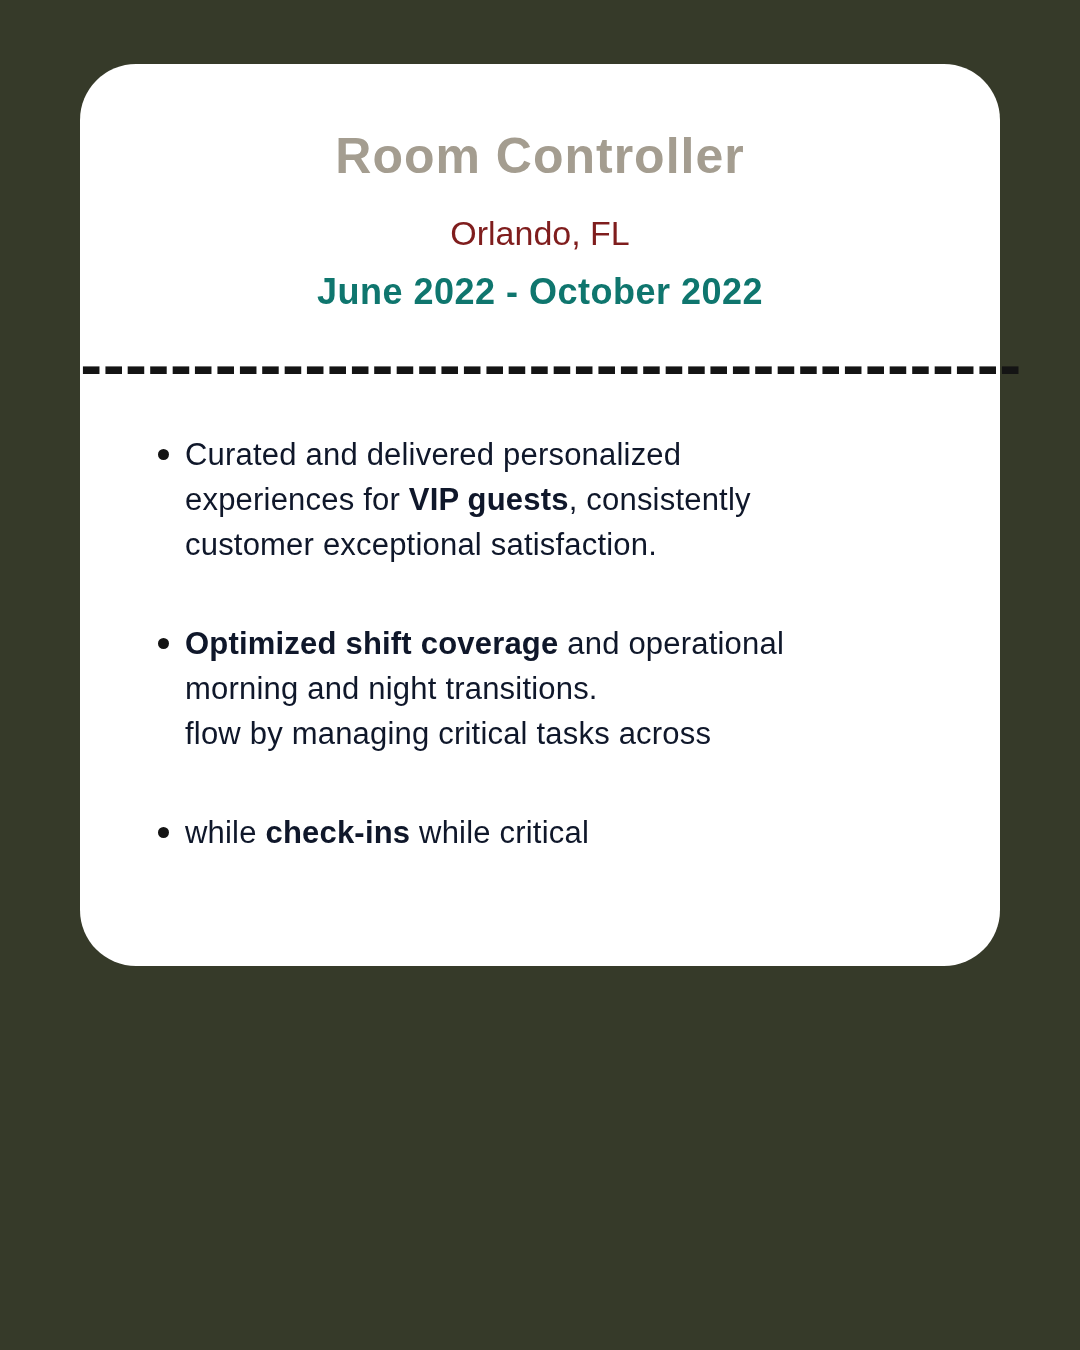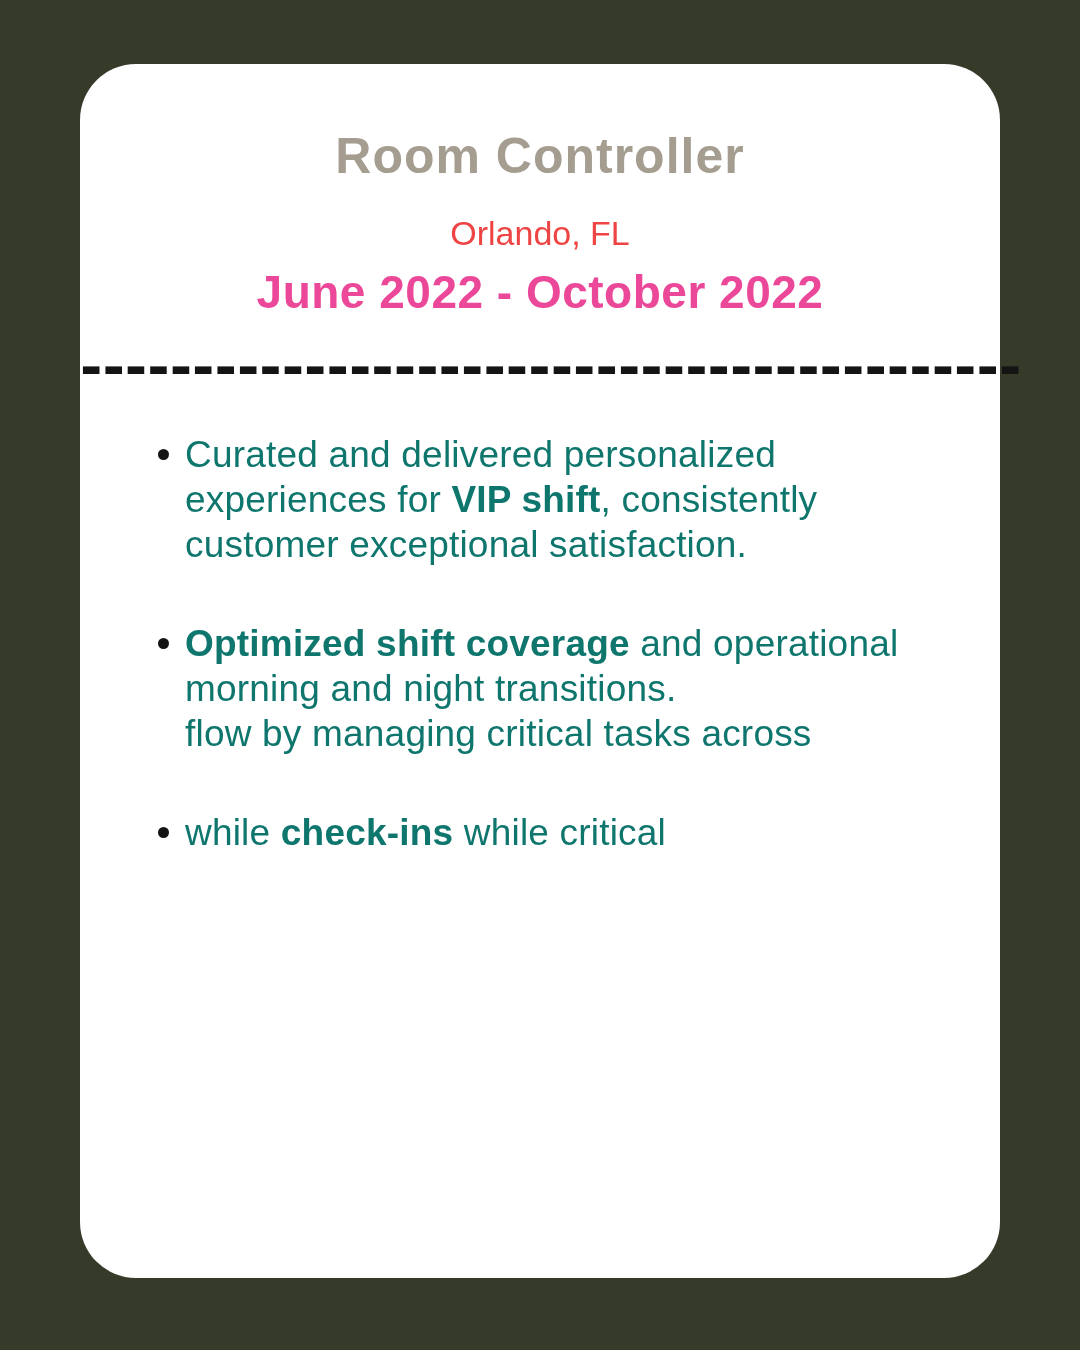"Room Controller" .card { height: 1214px -> 902px }
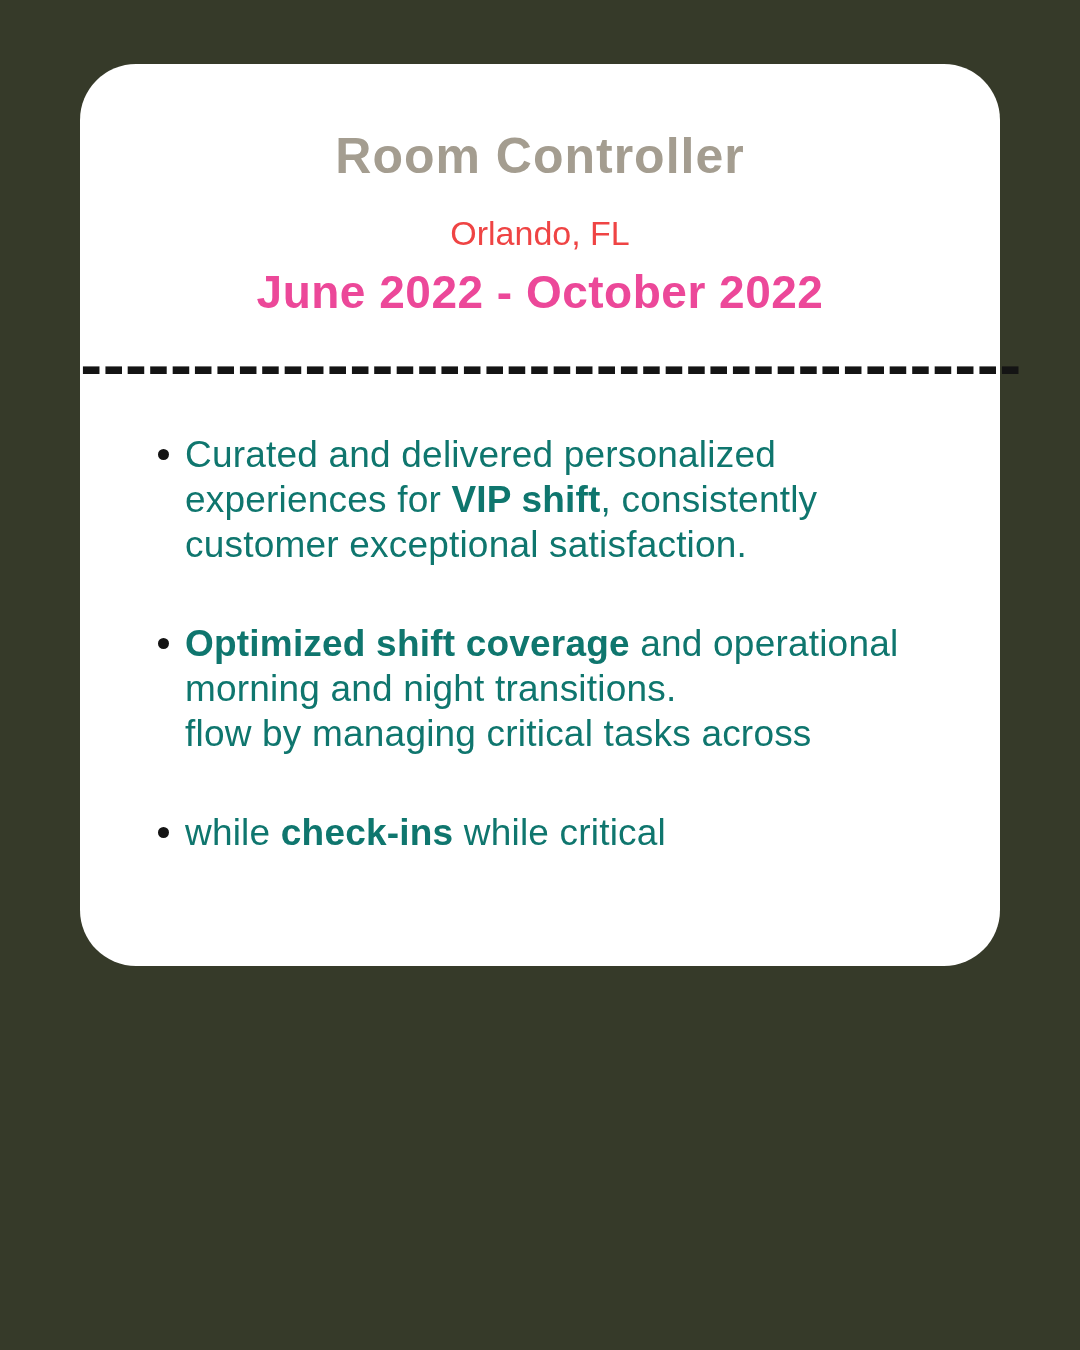"Orlando, FL" .location { color: #ef4444 -> #7f1d1d }
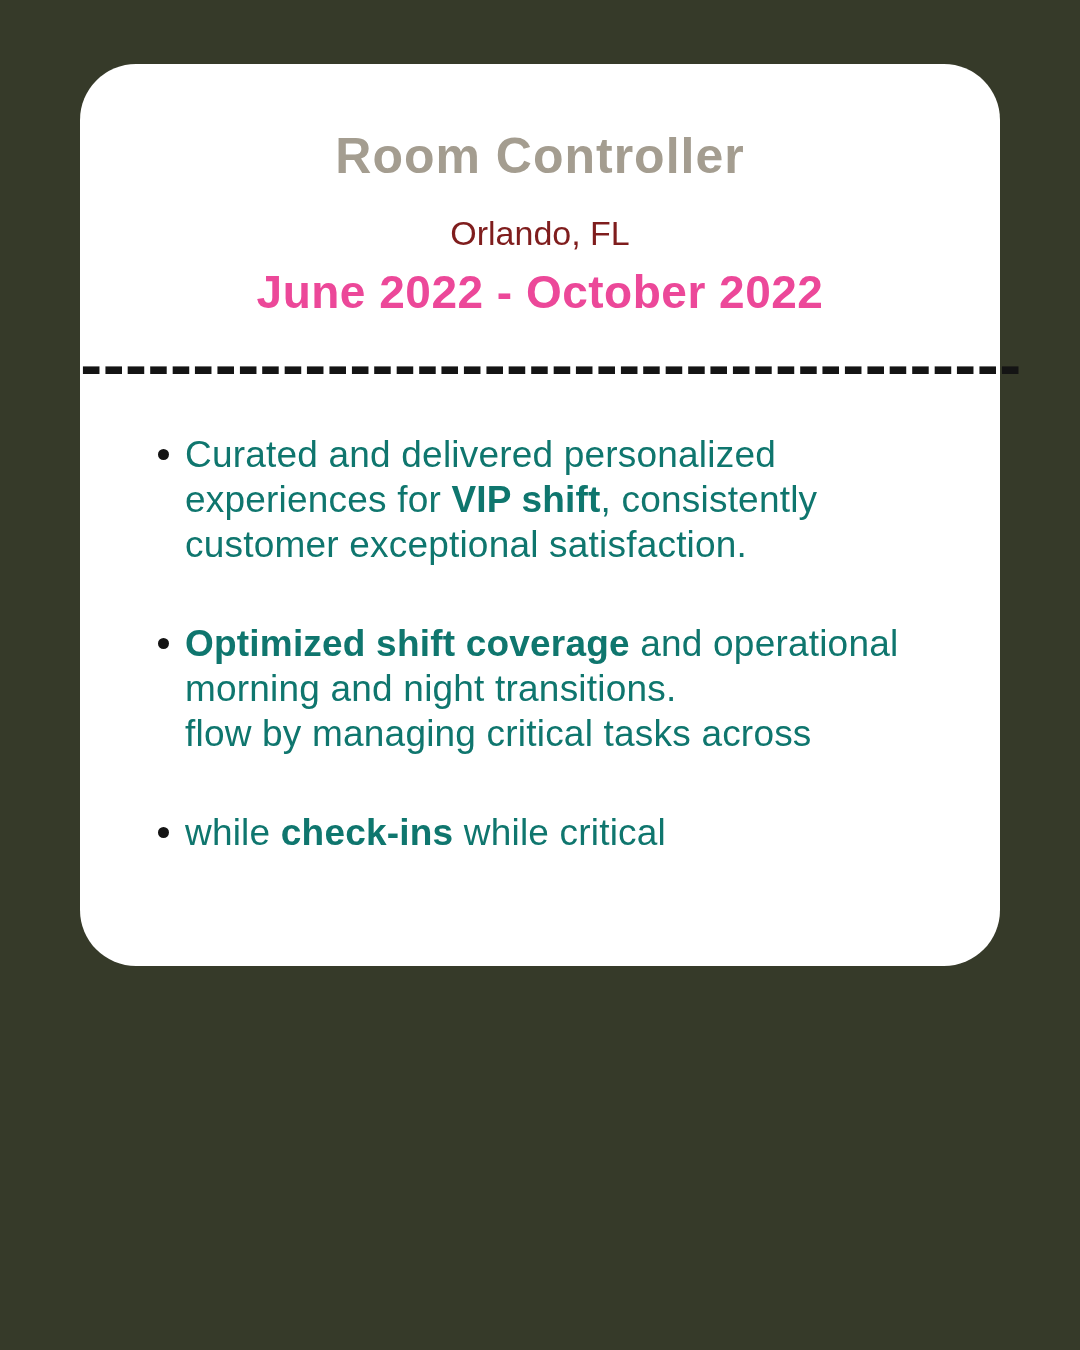"June 2022 - October 2022" .dates { color: #ec4899 -> #0f766e; font-size: 46px -> 36px }
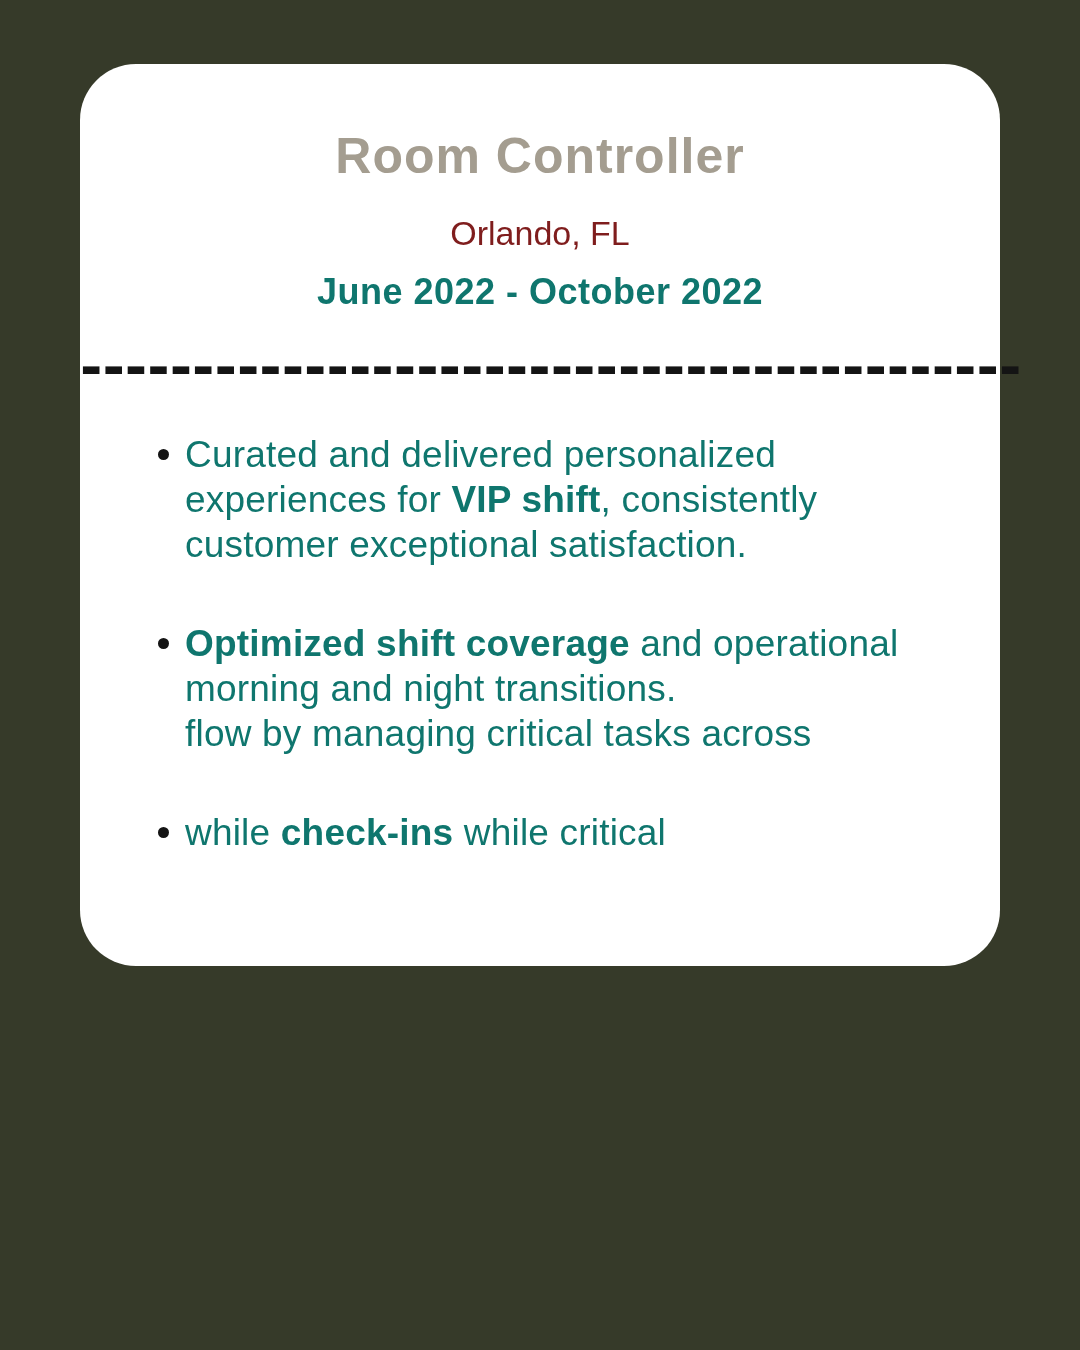"Curated and delivered personalized" ul.bullets li { color: #0f766e -> #0f172a; font-size: 37px -> 31px }
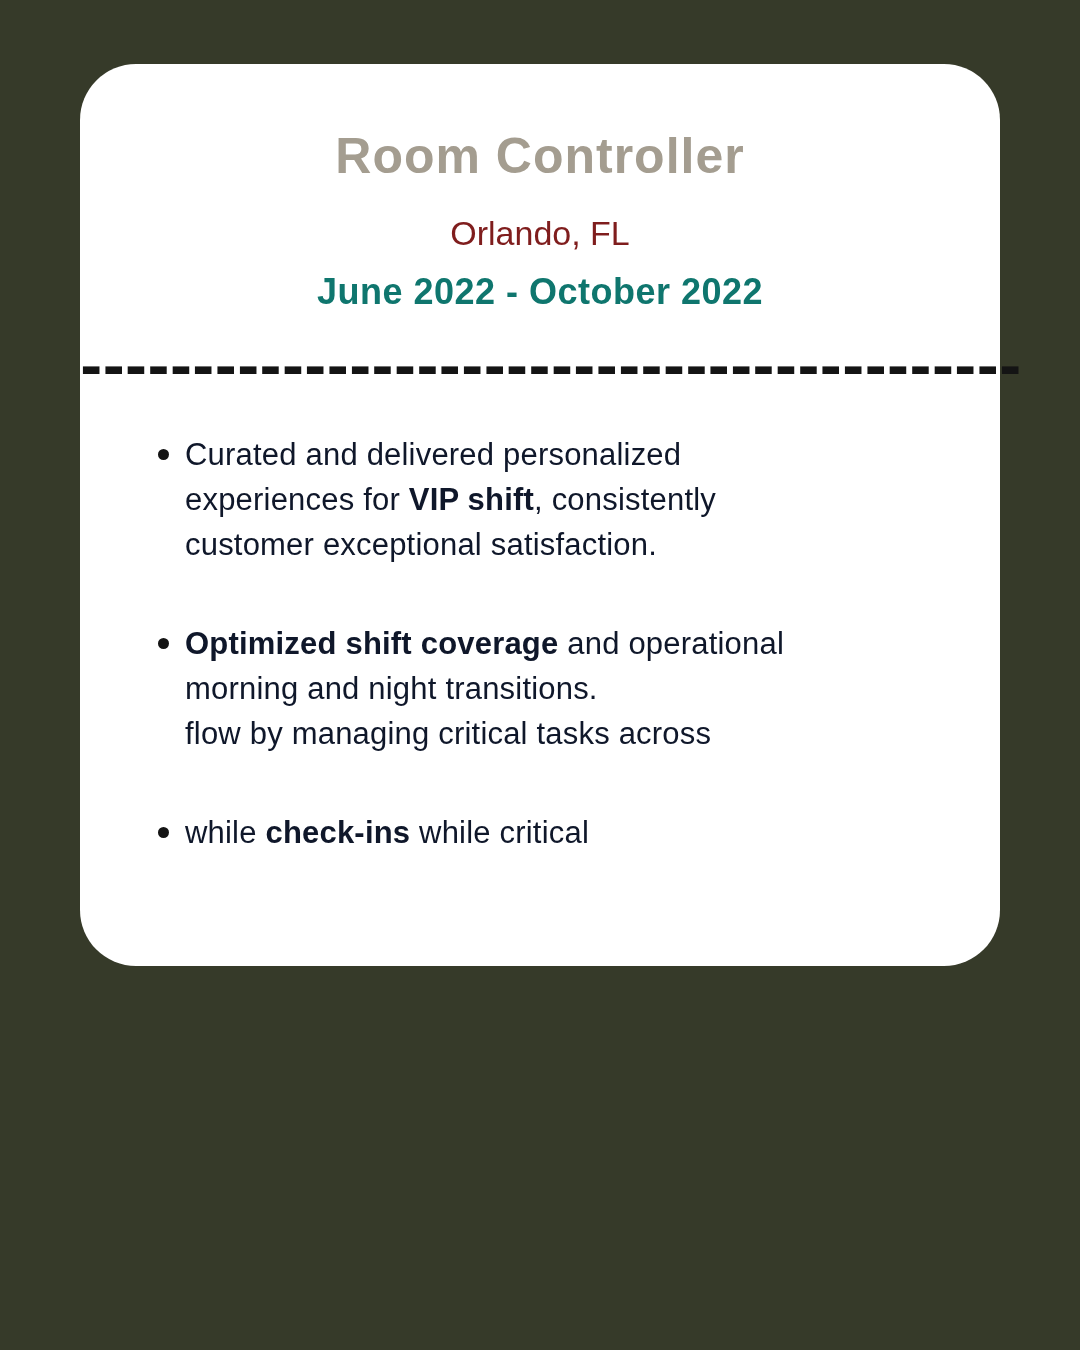"VIP shift" span.b { text: shift -> guests }
